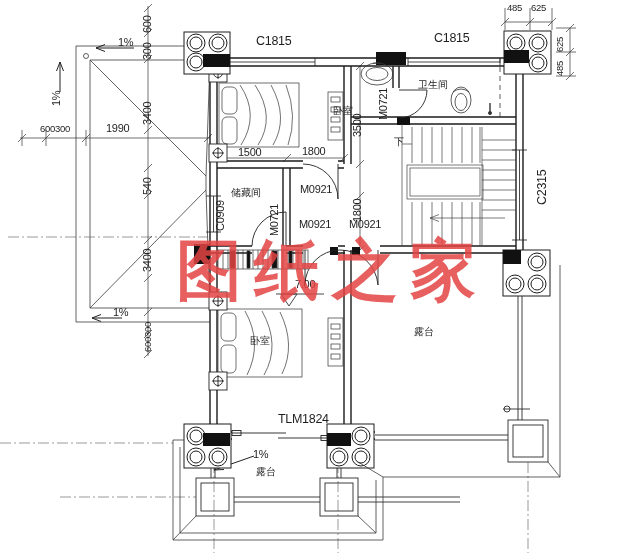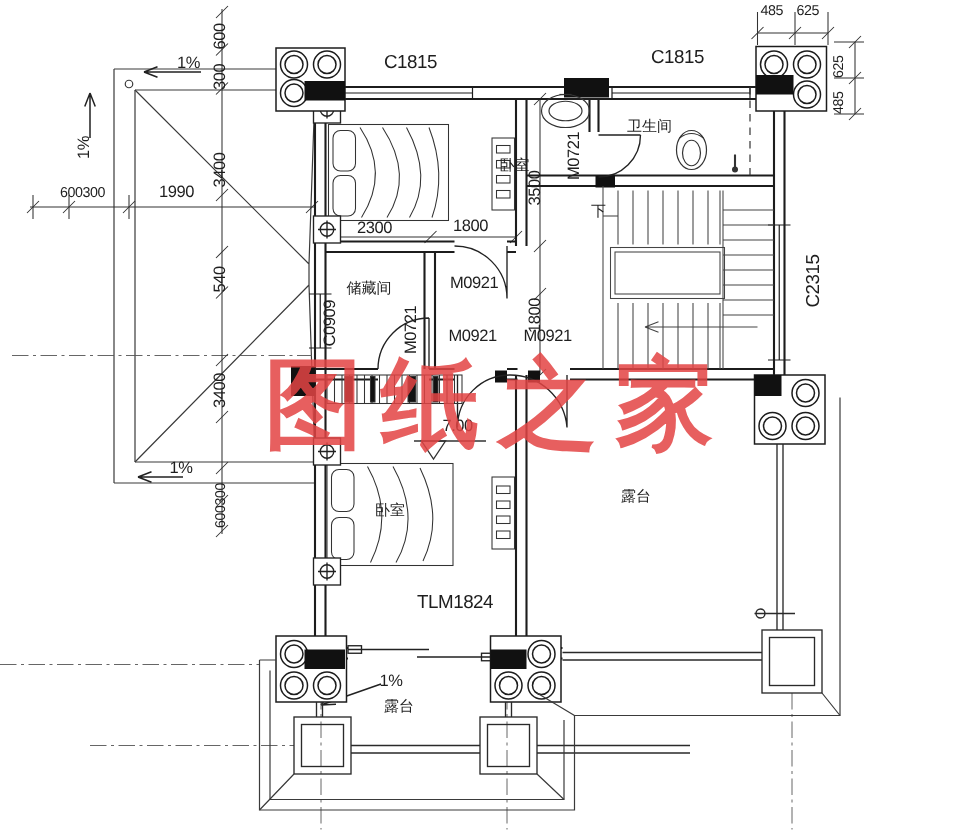"2300" div.lbl { text: 2300 -> 1500 }
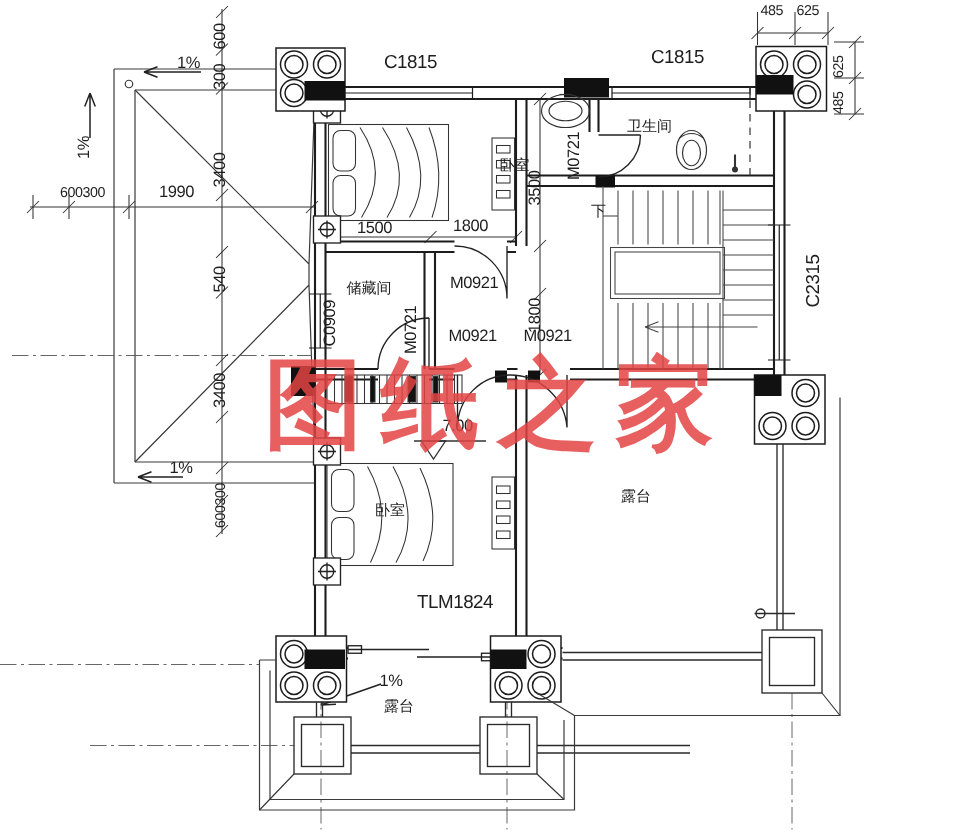"TLM1824" div.lbl { top: 395px -> 413px }
